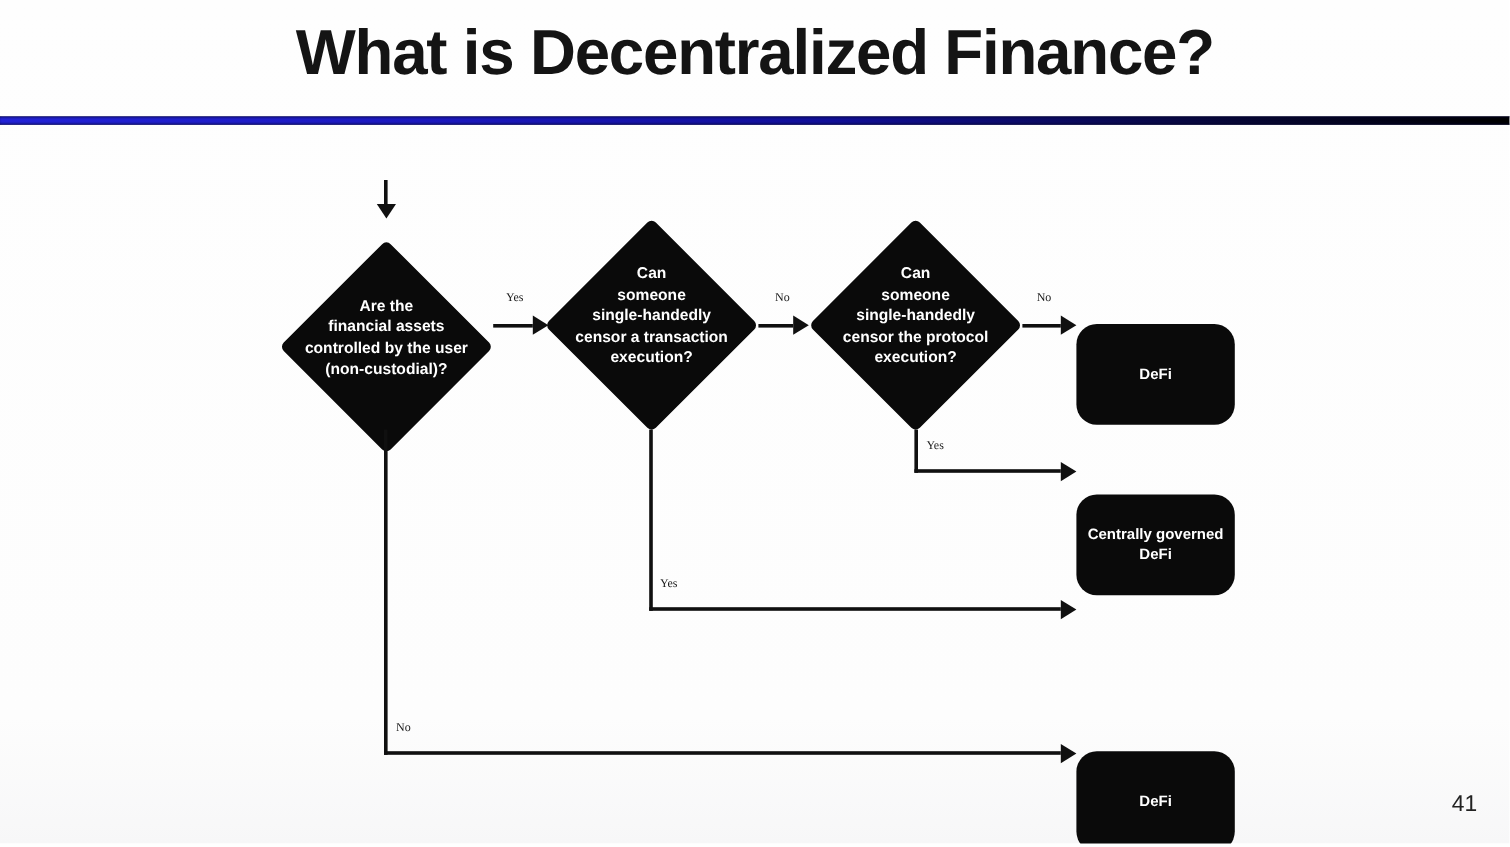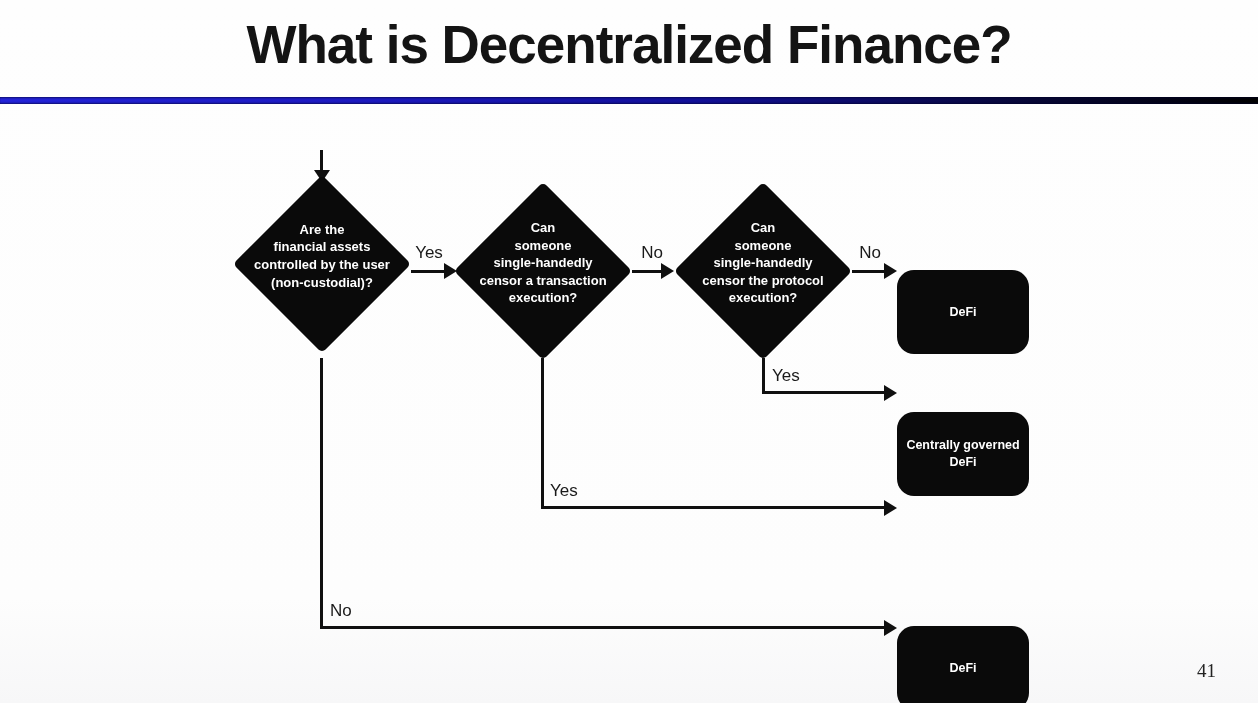"Are the" div.diamond { top: 175px -> 200px }
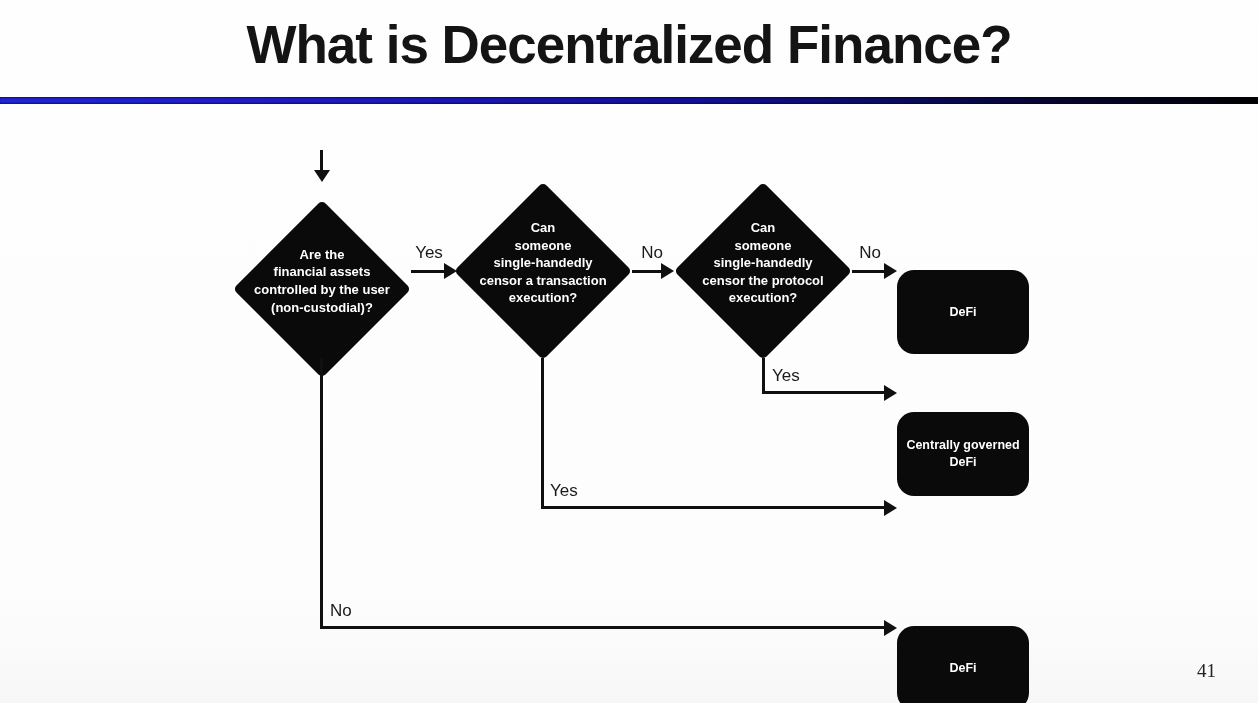"Yes" .edge-label { font-family: none -> Liberation Serif, serif; font-size: 17px -> 10px }
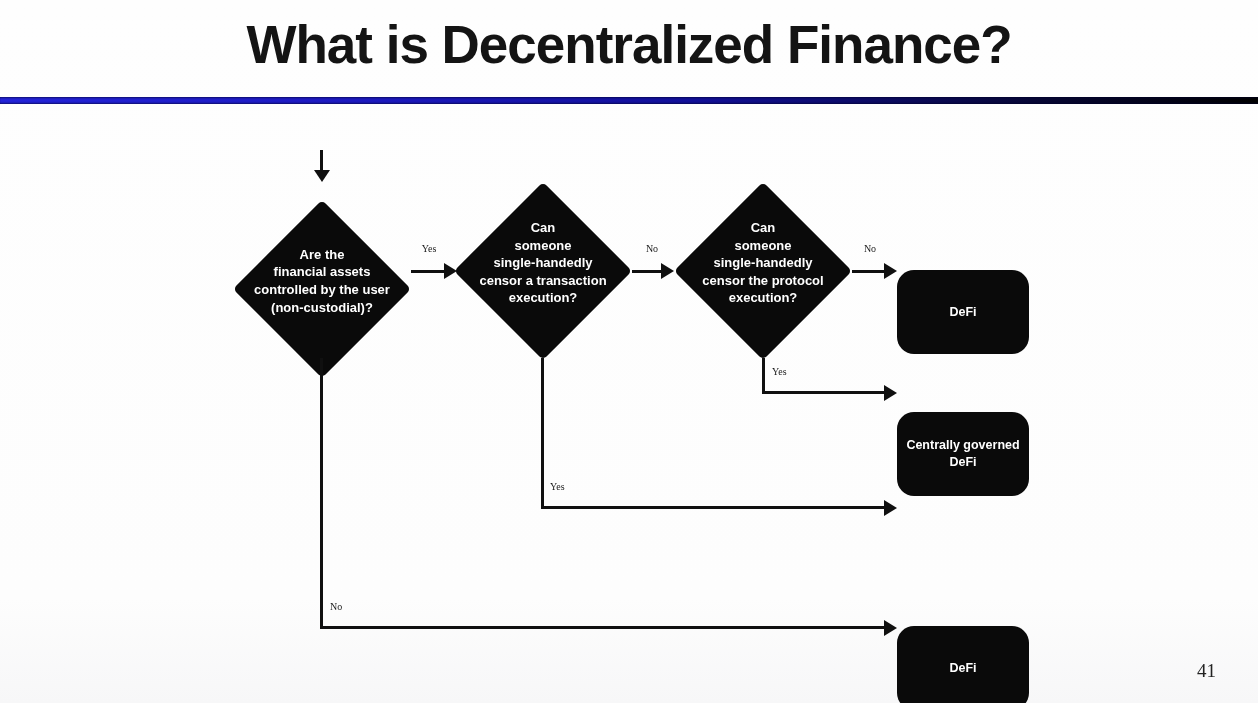"41" .page-number { font-family: Liberation Serif, serif -> none; right: 42px -> 27px }
